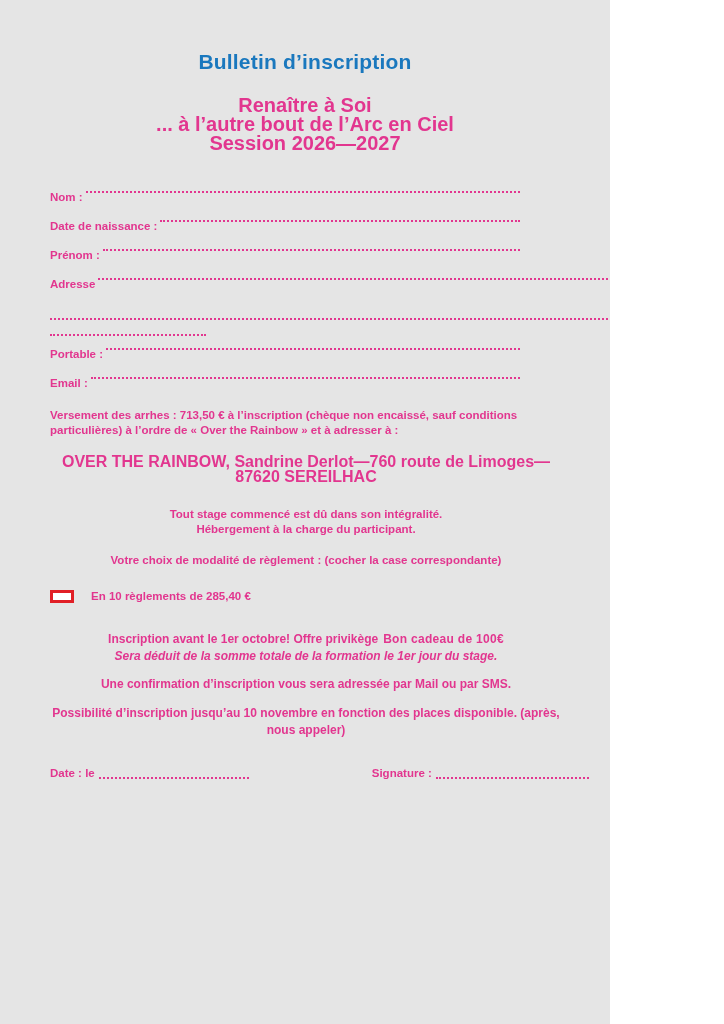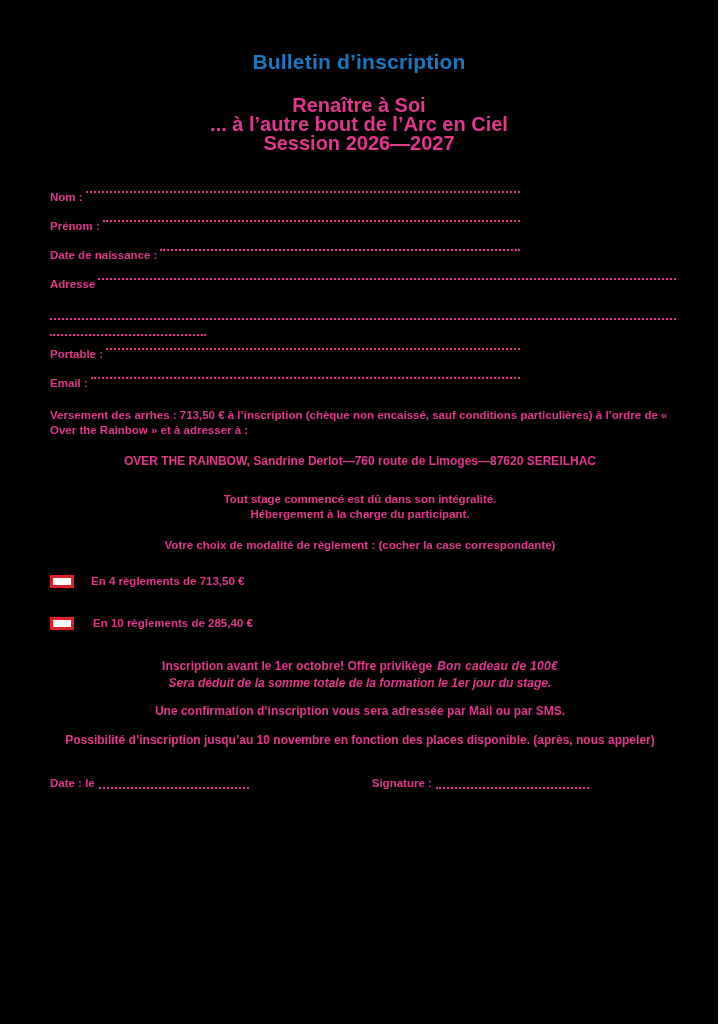"Bulletin d’inscription" .page { background: #000000 -> #e5e5e5; width: 718px -> 610px }
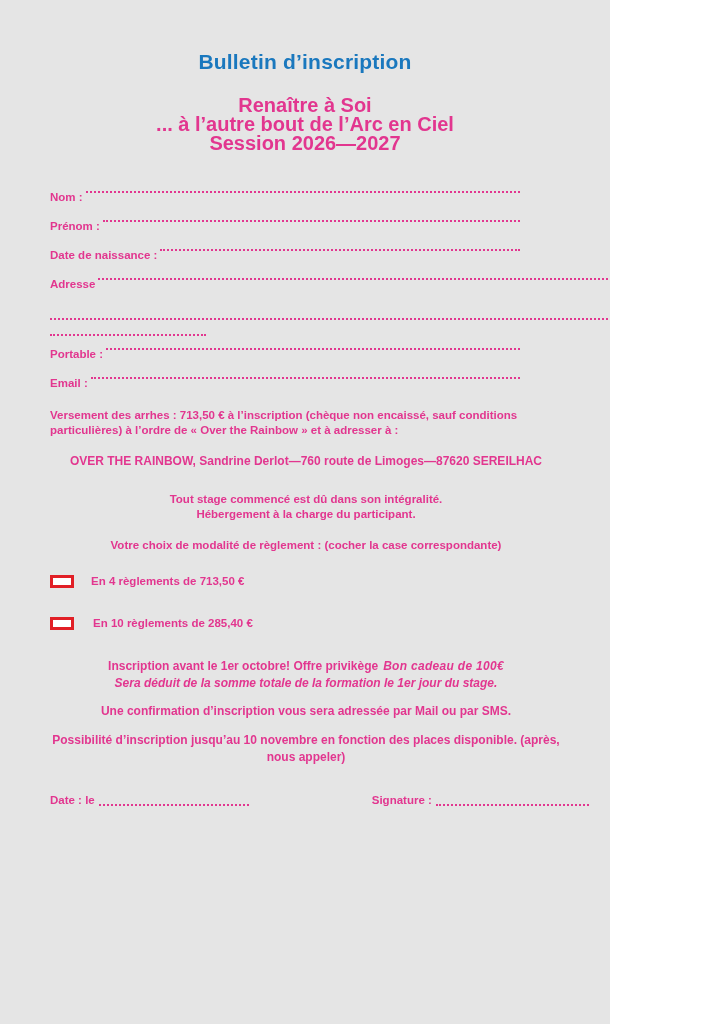"Prénom :" div.field-row { order: before "Date de naissance :" -> after "Date de naissance :" }
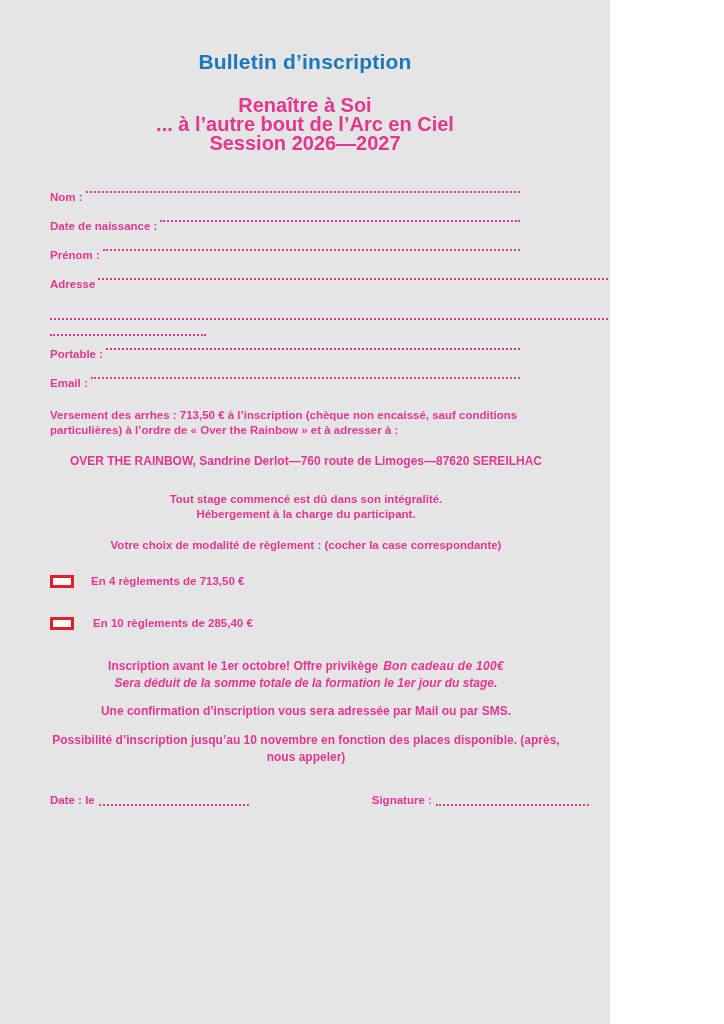"OVER THE RAINBOW, Sandrine Derlot—760" .payee { font-size: 12px -> 16px }
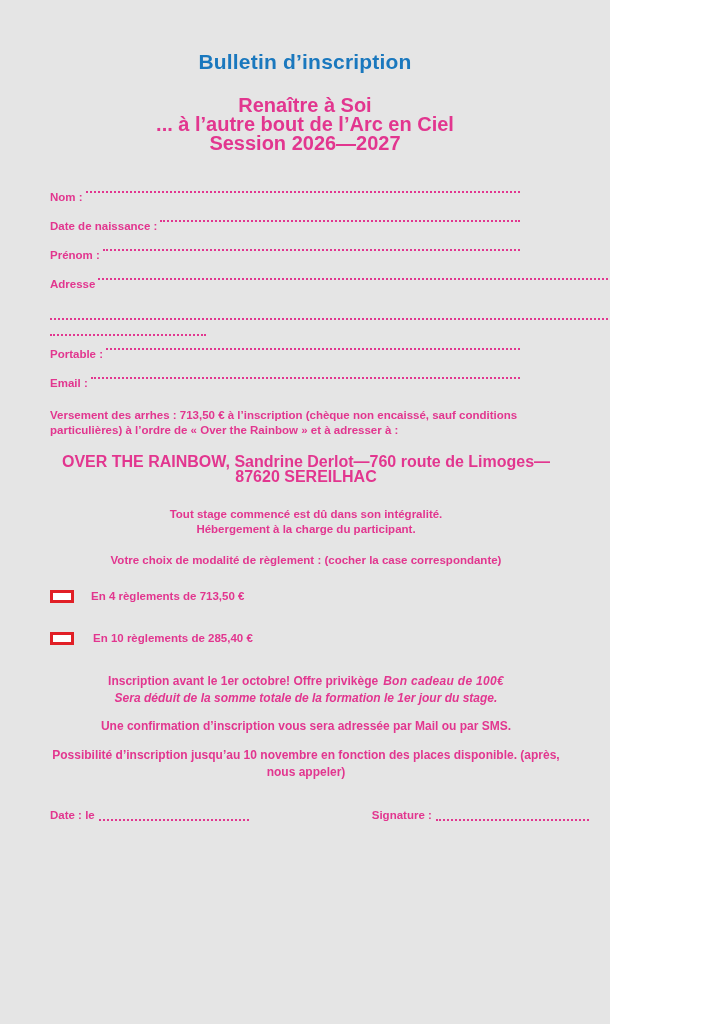"En 4 règlements de 713,50" div.option-row { html: <div> <span></span> <span>En 4 règlements de 713,50 €</span> </div> -> none }
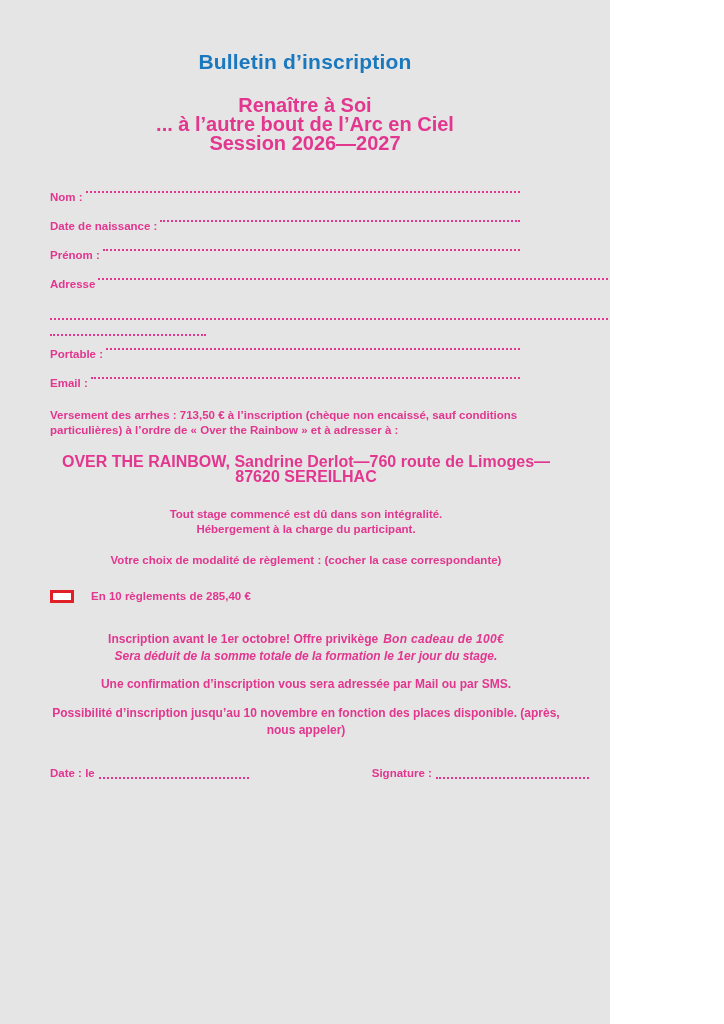"Bon cadeau de 100€" .offer-line .bold-offer { font-style: italic -> none }
